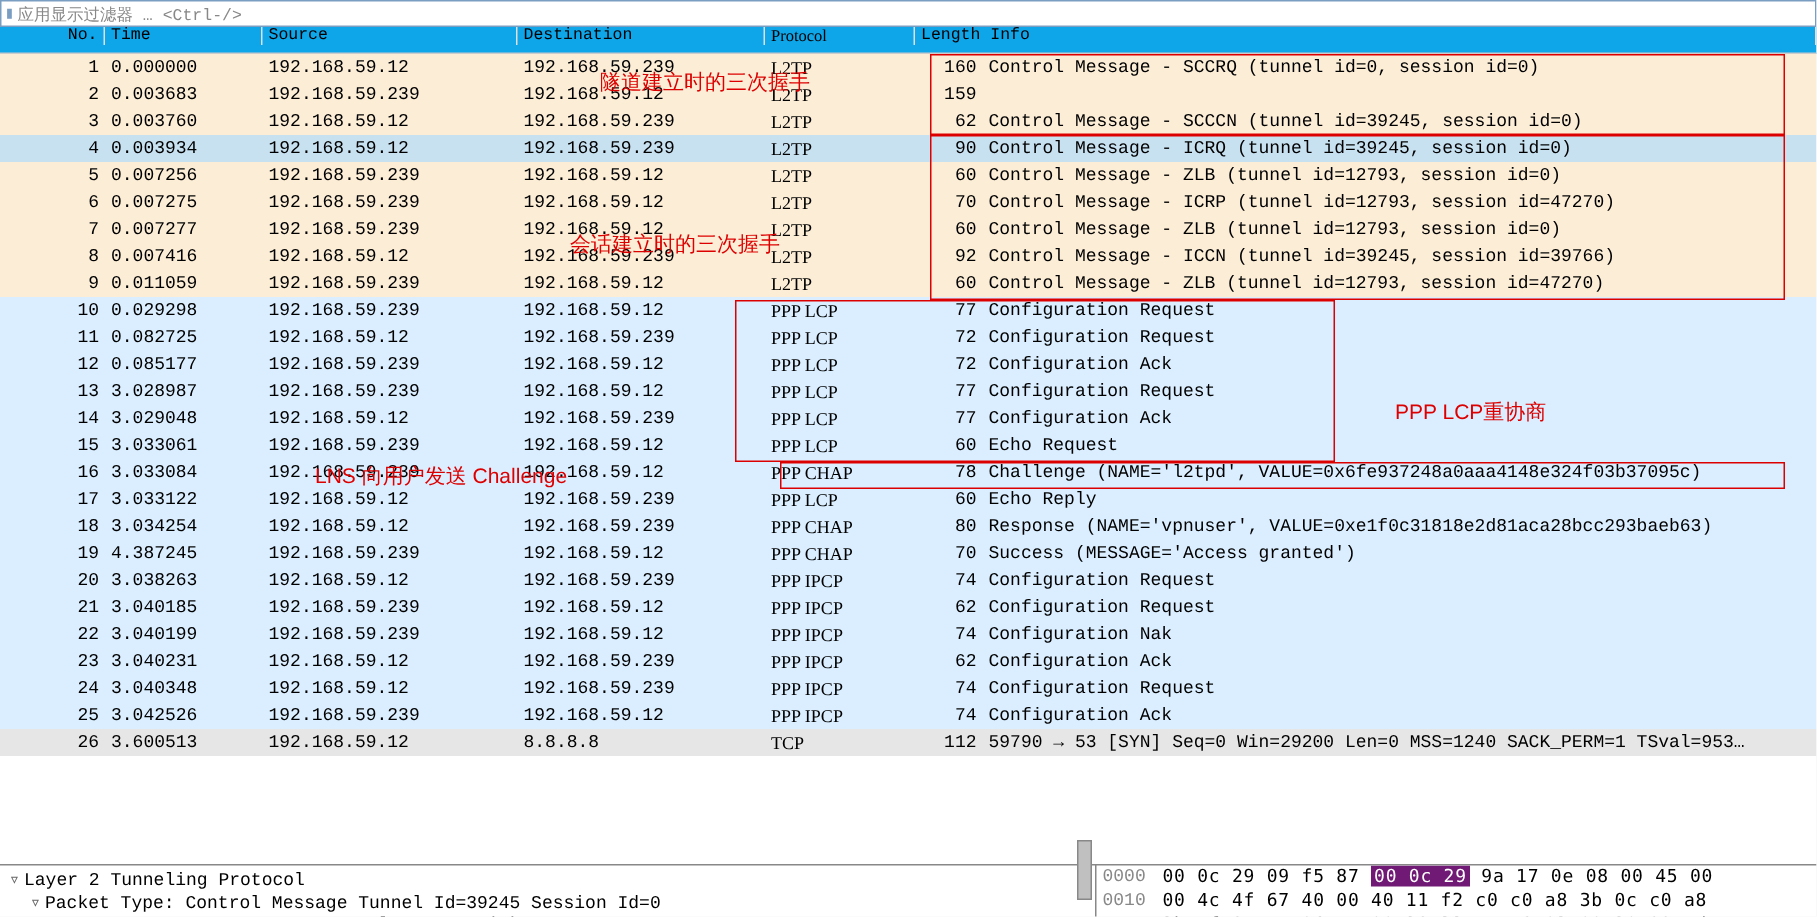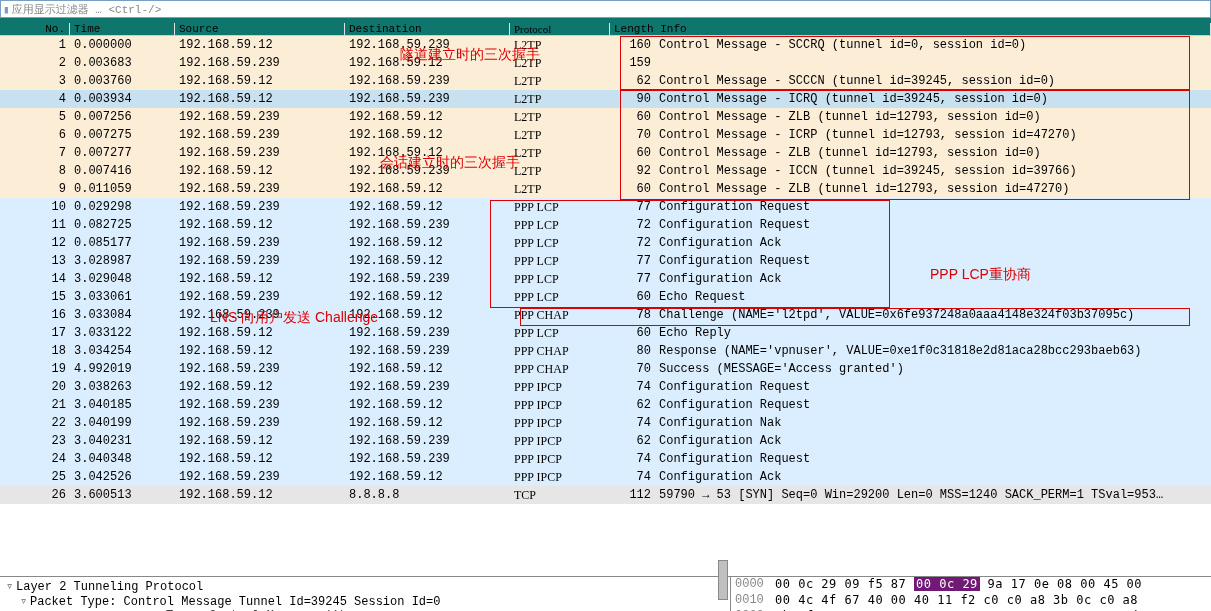"No." .header-row { align-items: flex-end -> flex-start; background: #0f766e -> #0ea5e9 }
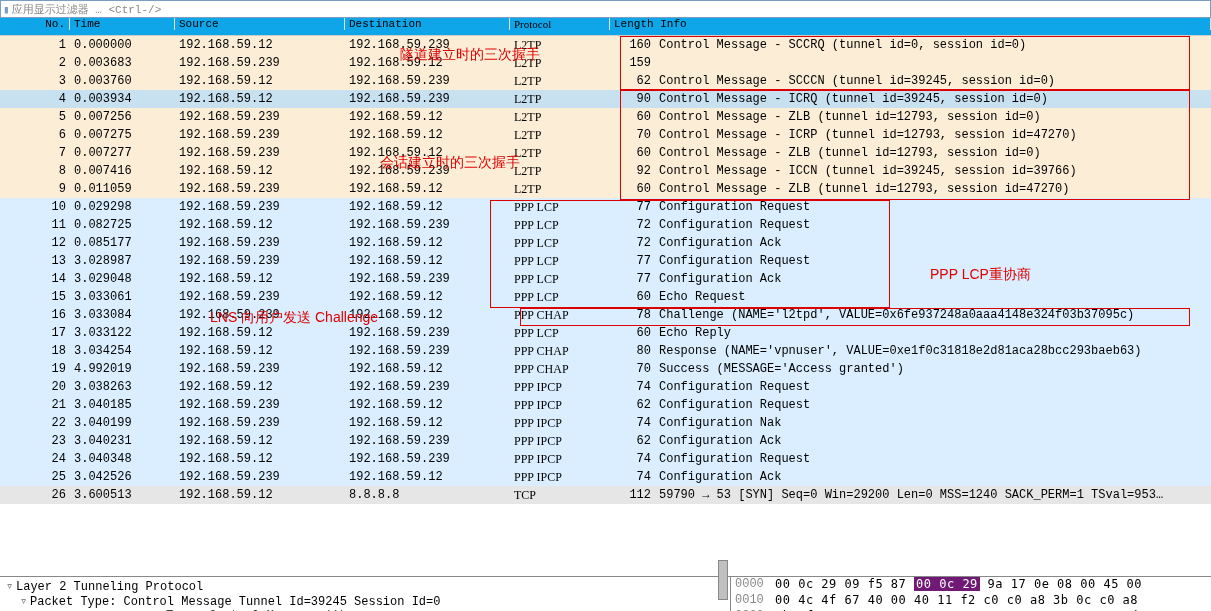"4.992019" div.col-time { text: 4.992019 -> 4.387245 }
